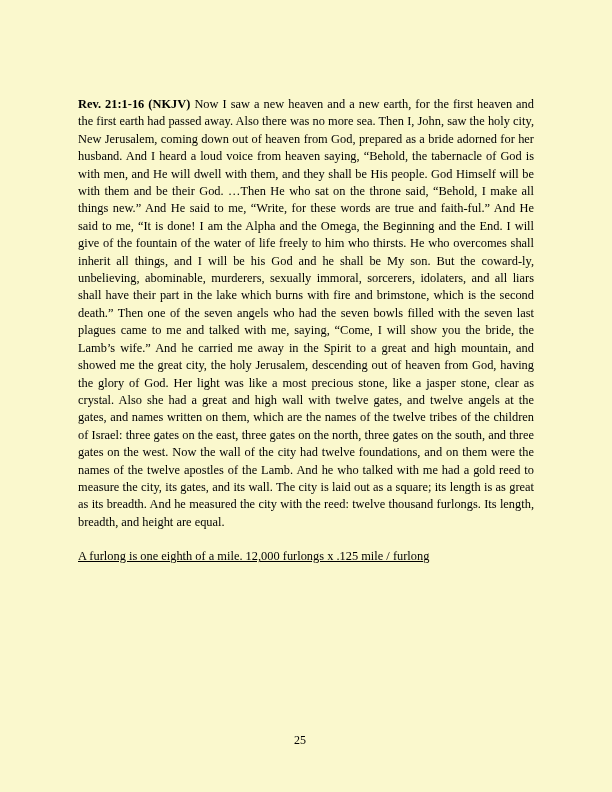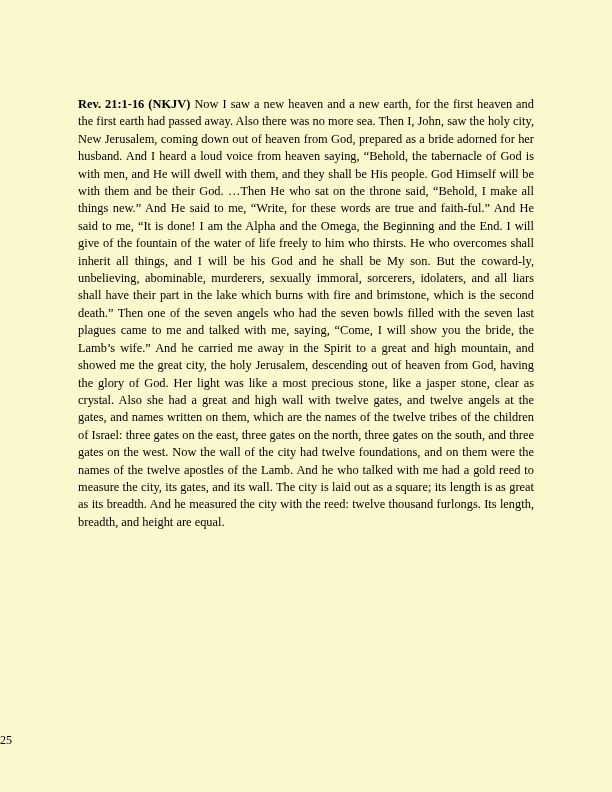"A furlong is one eighth" p.para { html: none -> <p> <span>A furlong is one eighth of a mile. 12,000 furlongs x .125 mile / furlong</span> </p> }
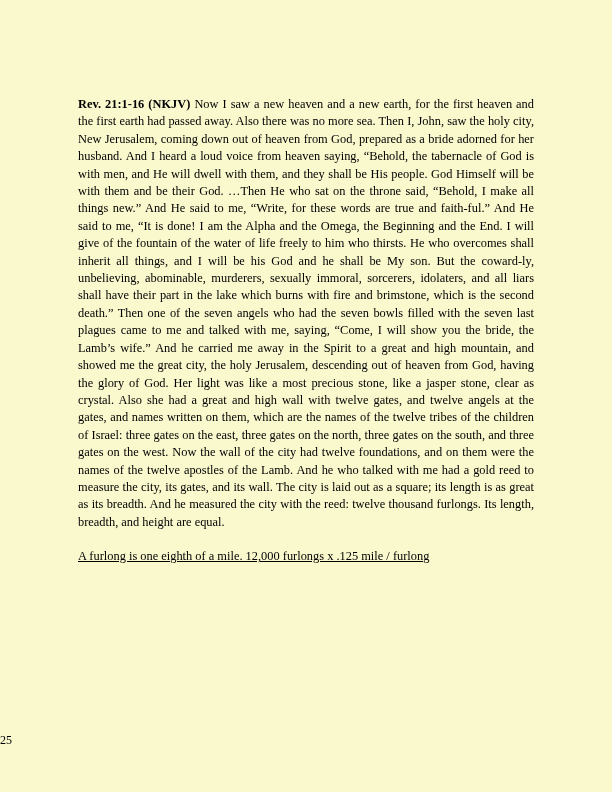"25" .footer { text-align: left -> center }
